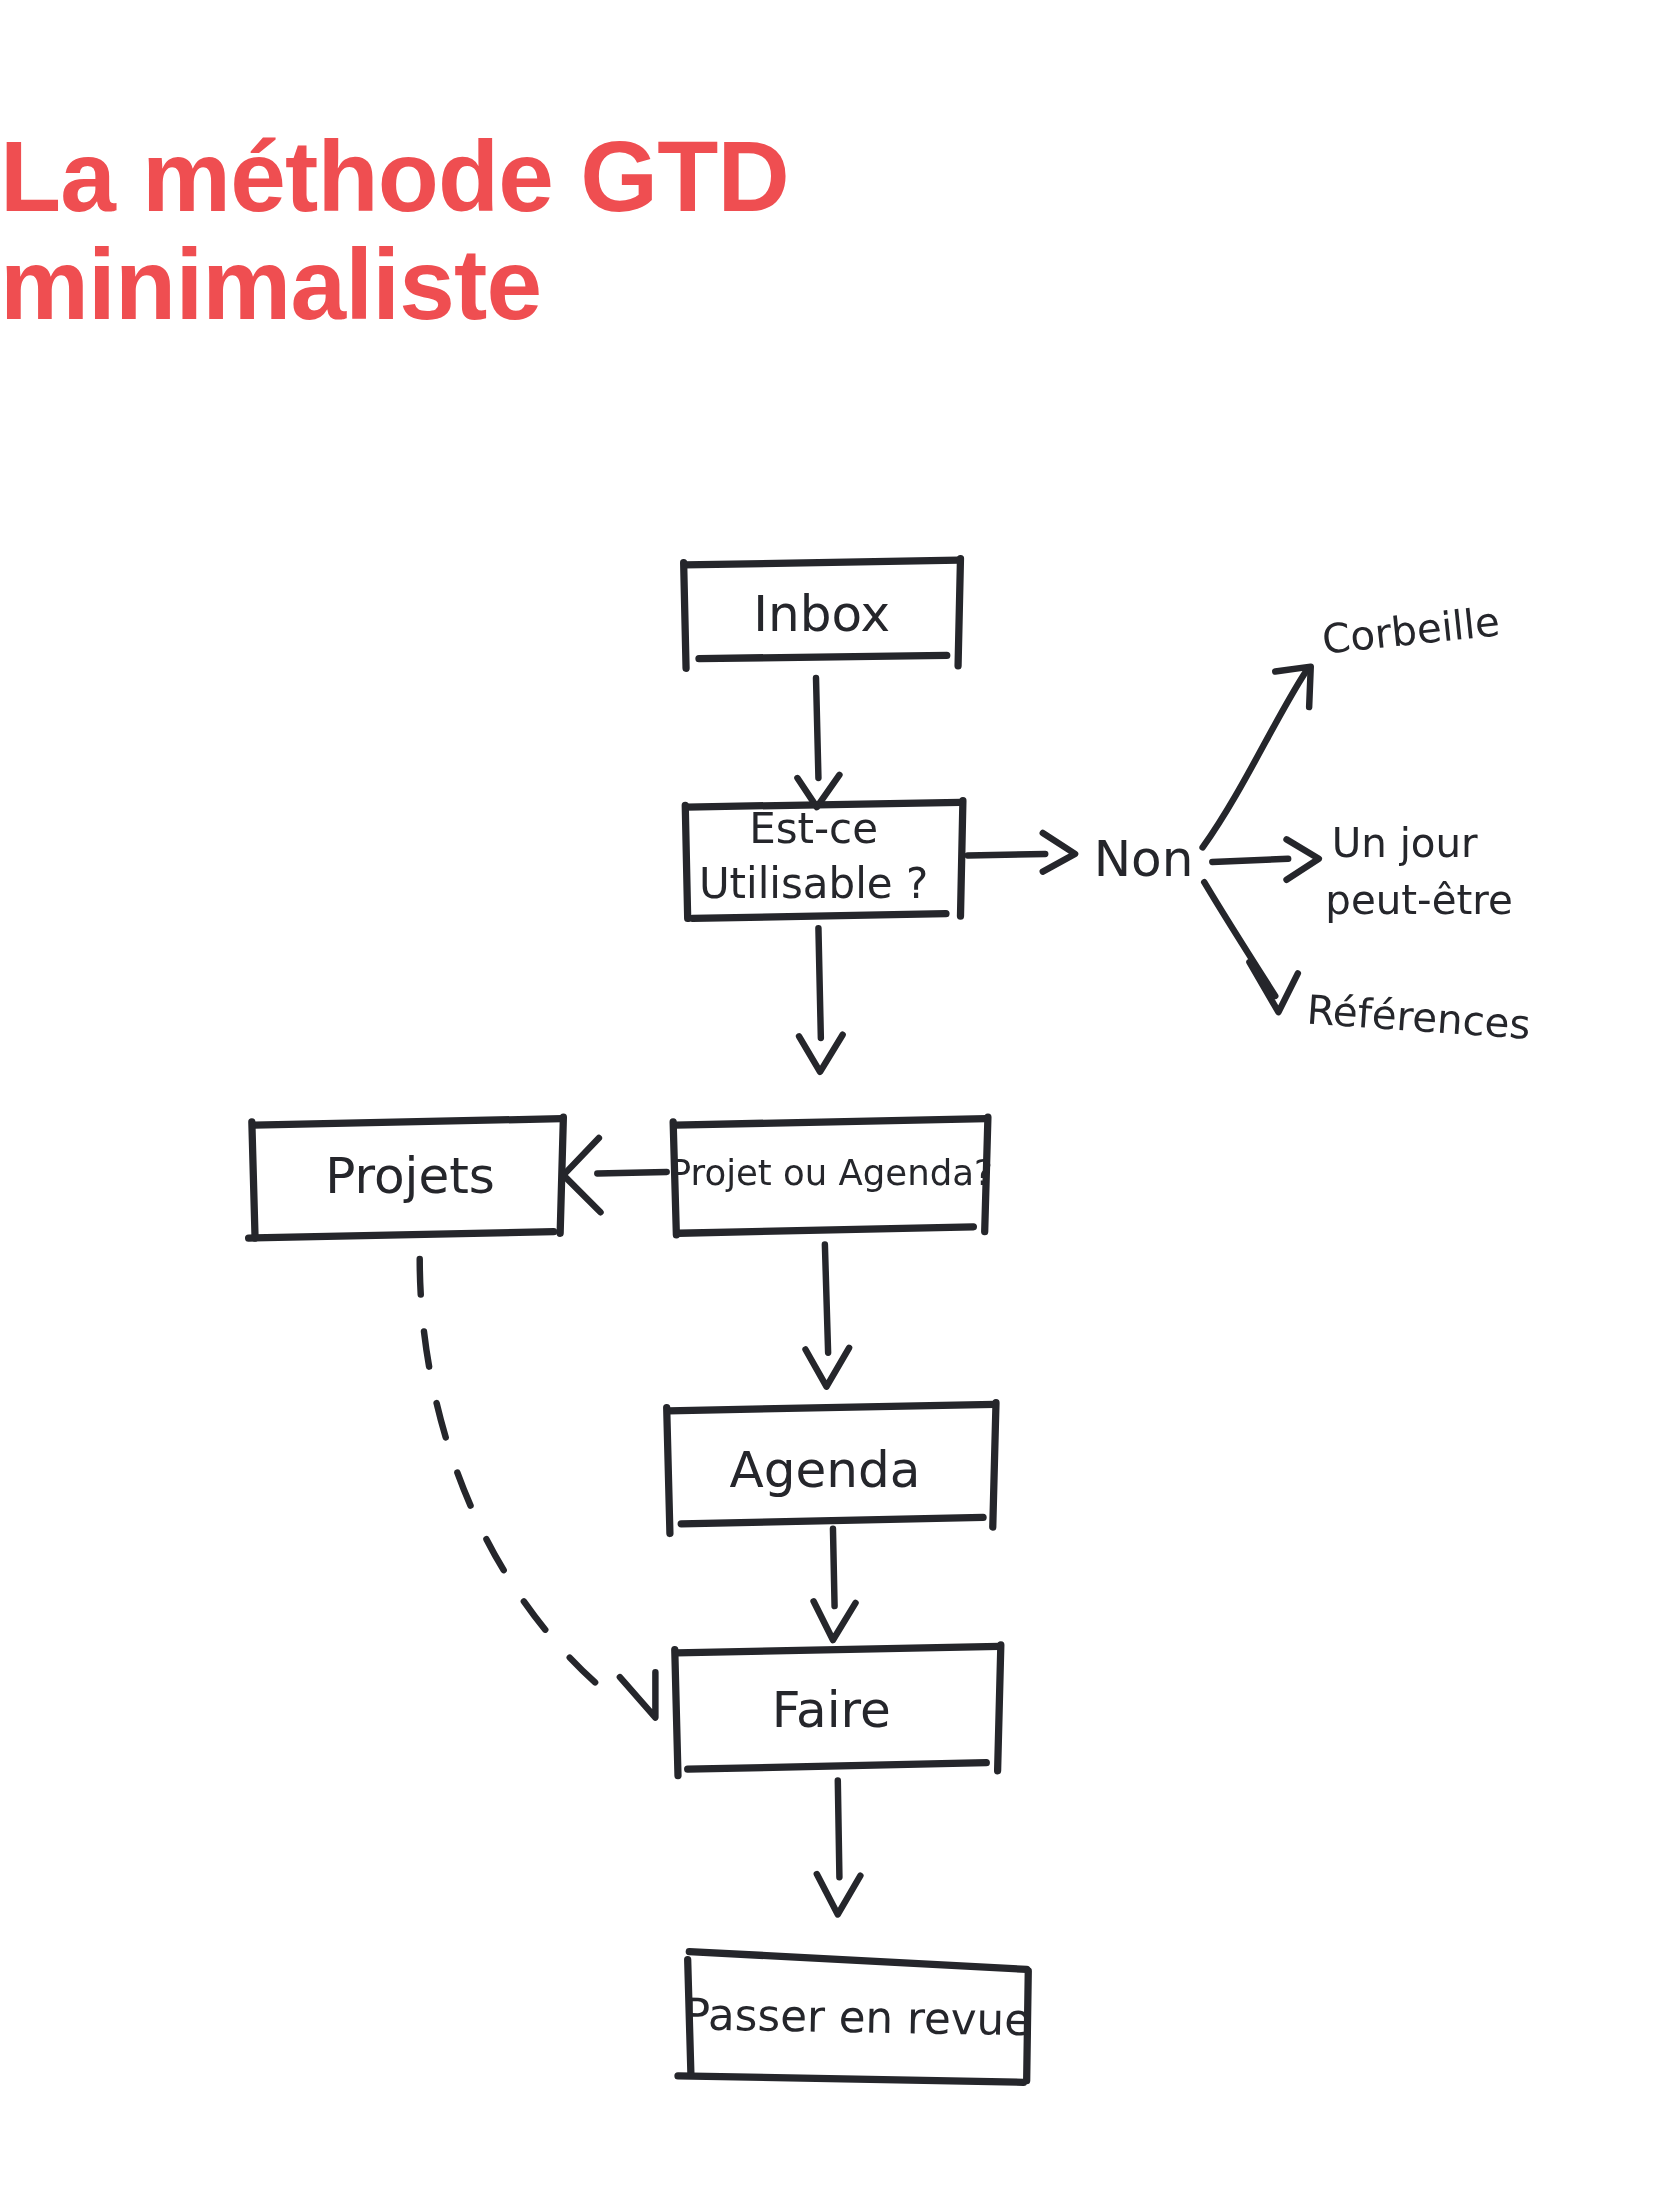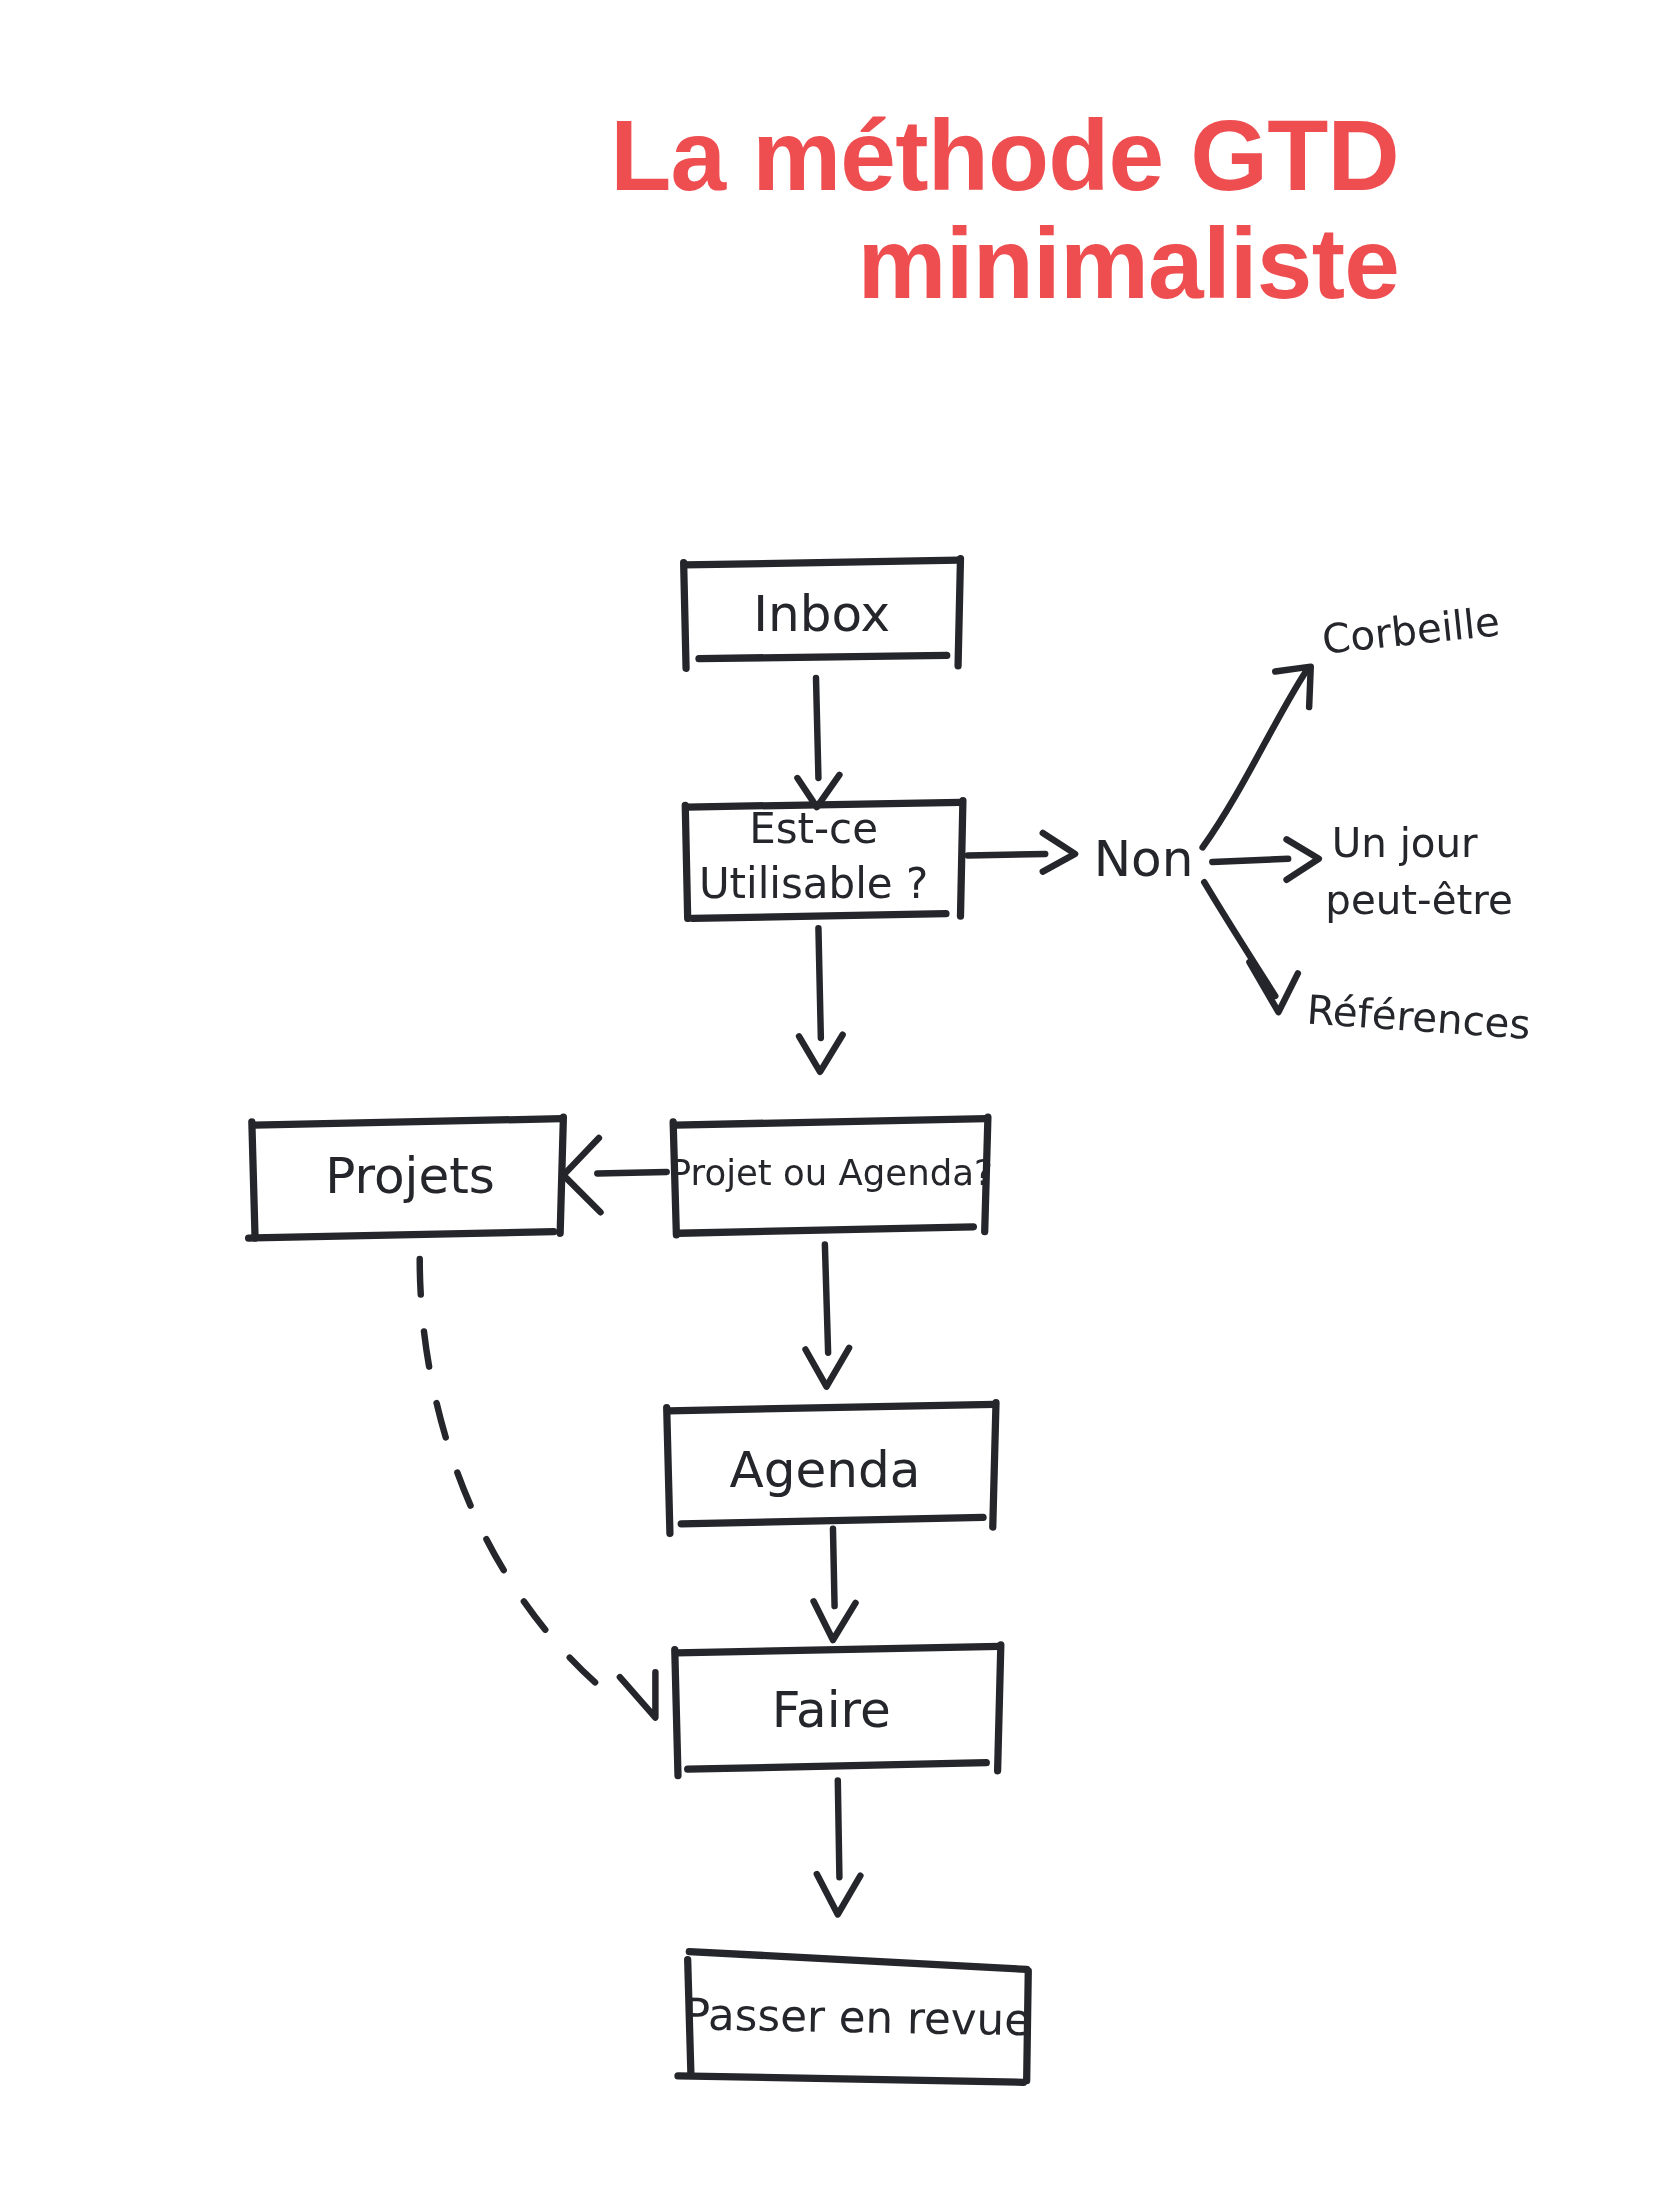"La méthode GTD" .title-block { text-align: right -> left; top: 101px -> 122px }
